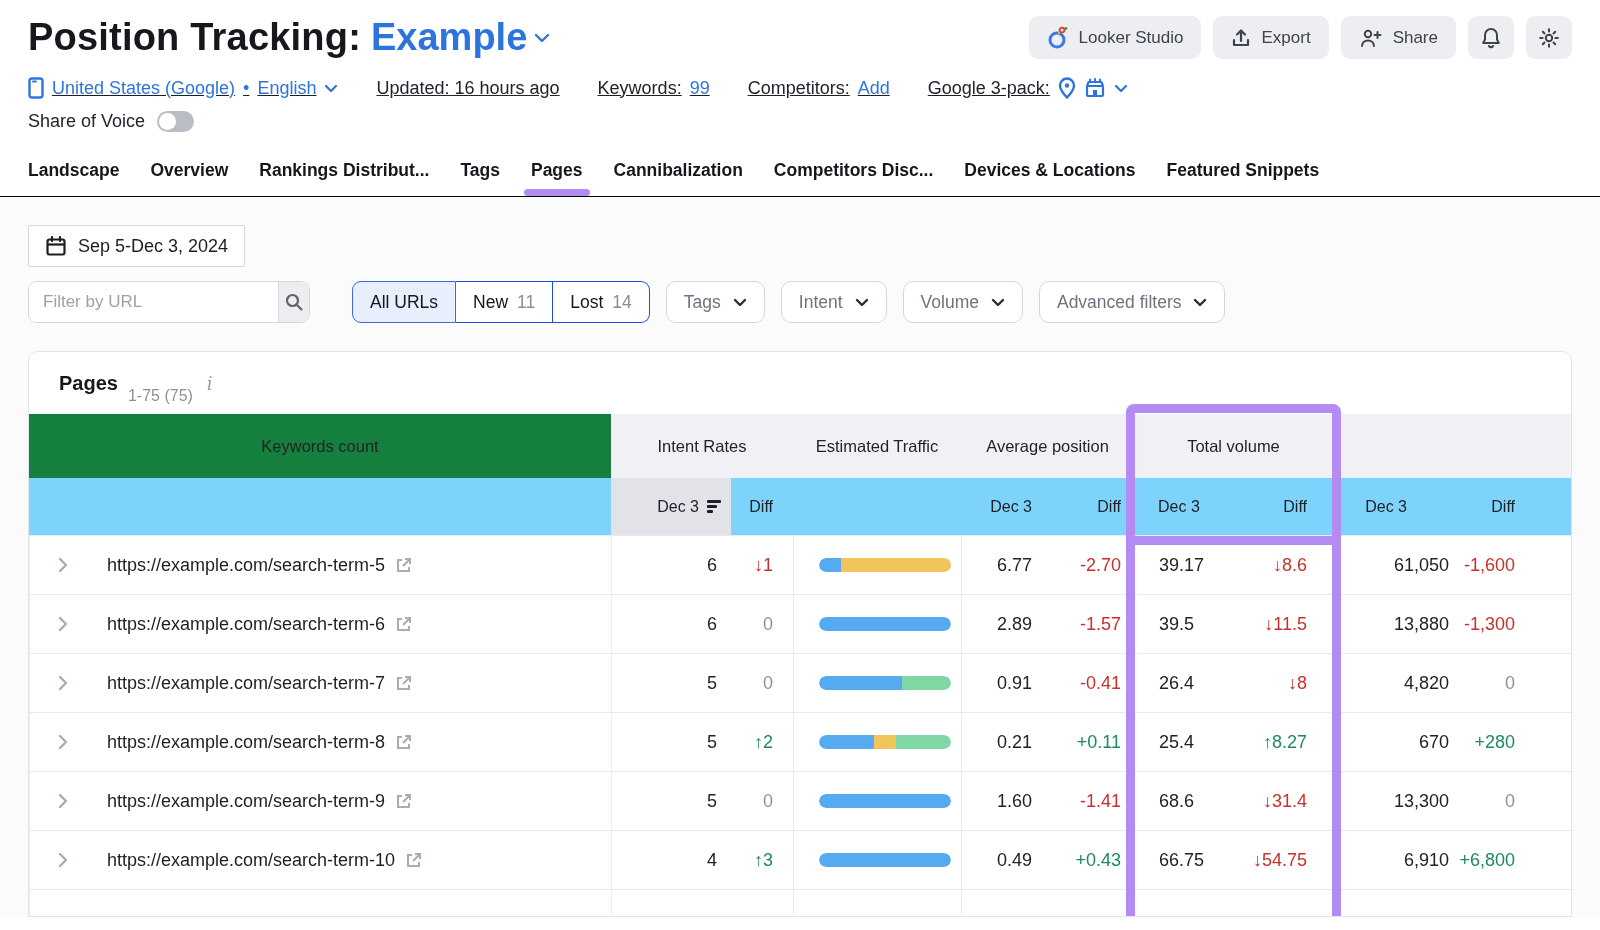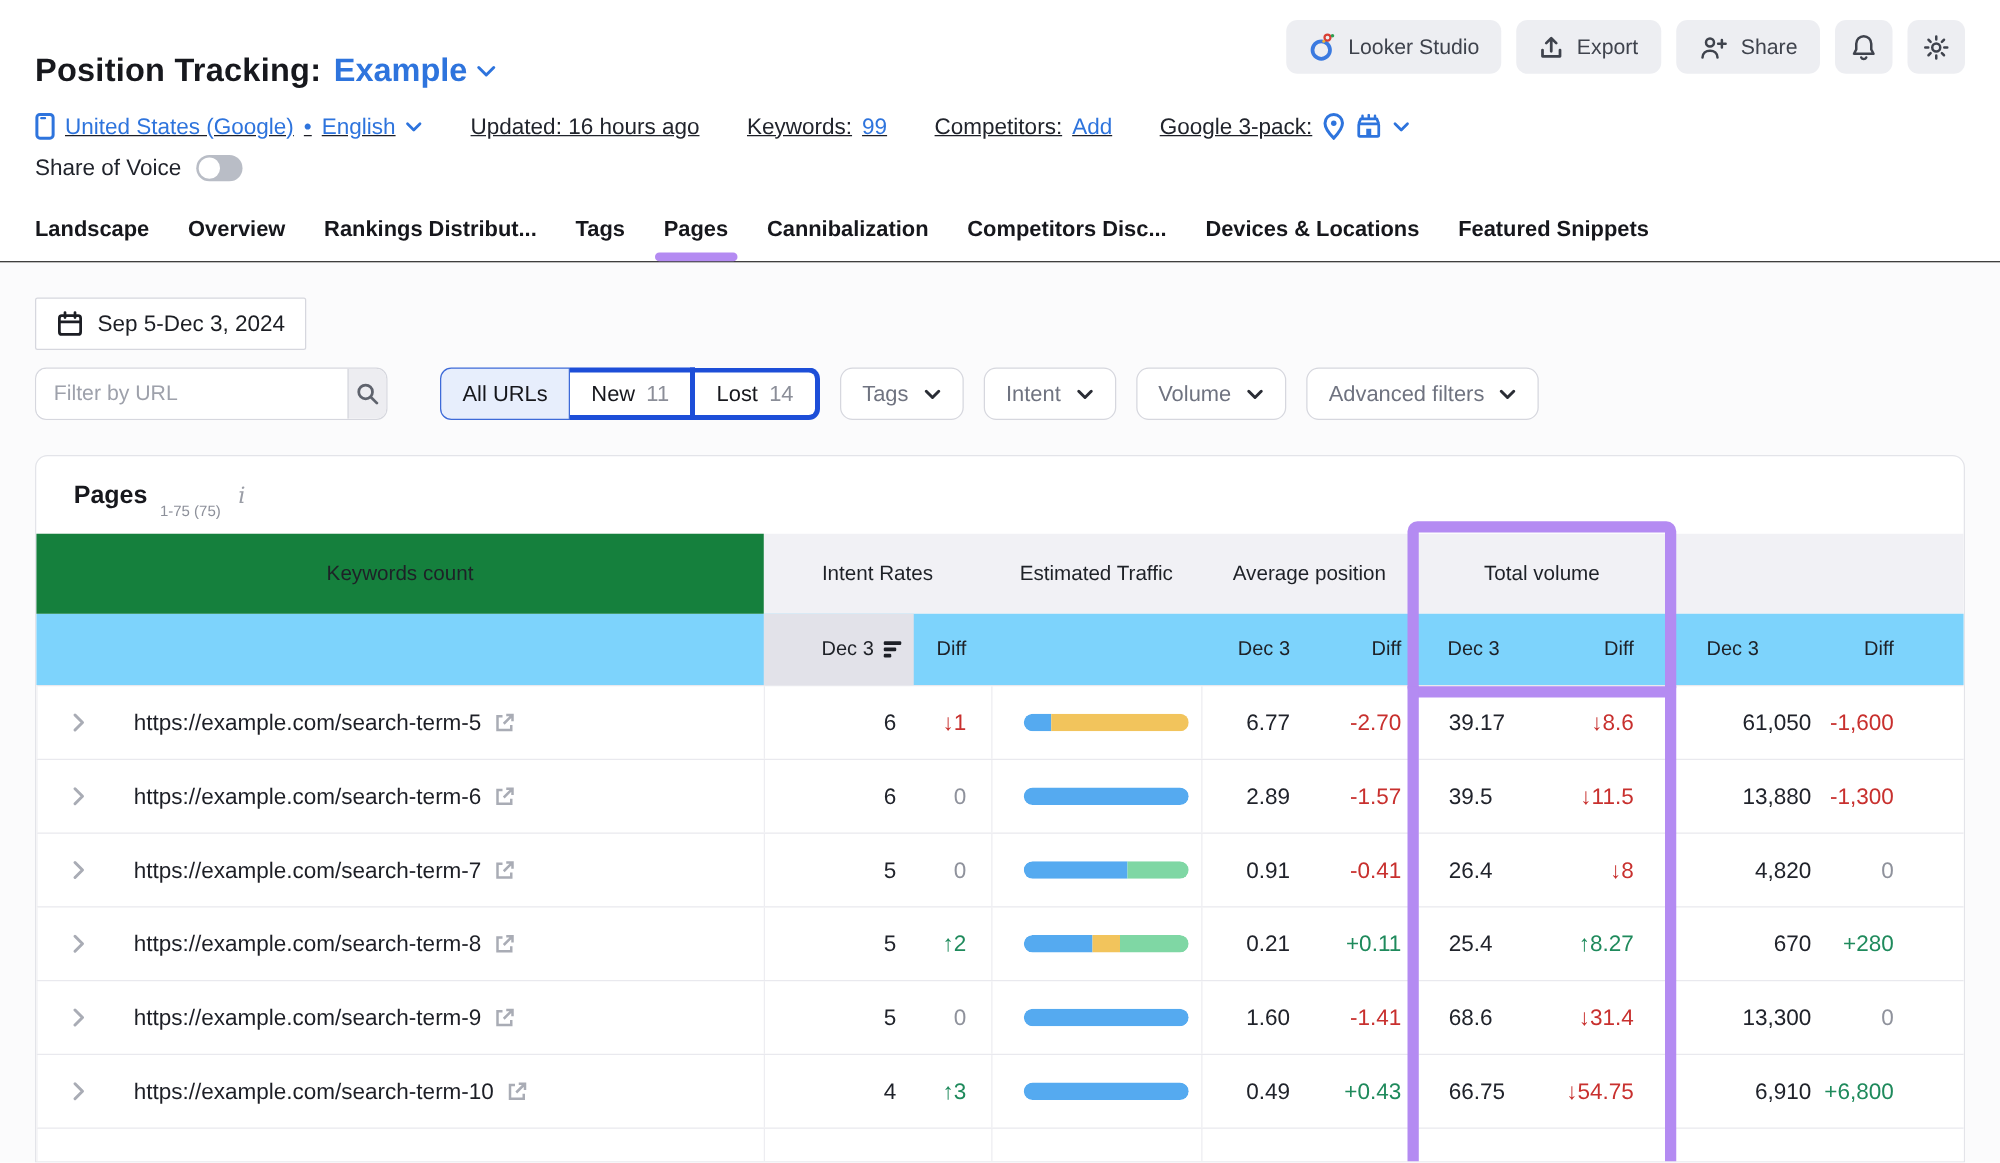"Position Tracking:" .title-wrap { font-size: 26px -> 38px; margin-top: 25px -> none }
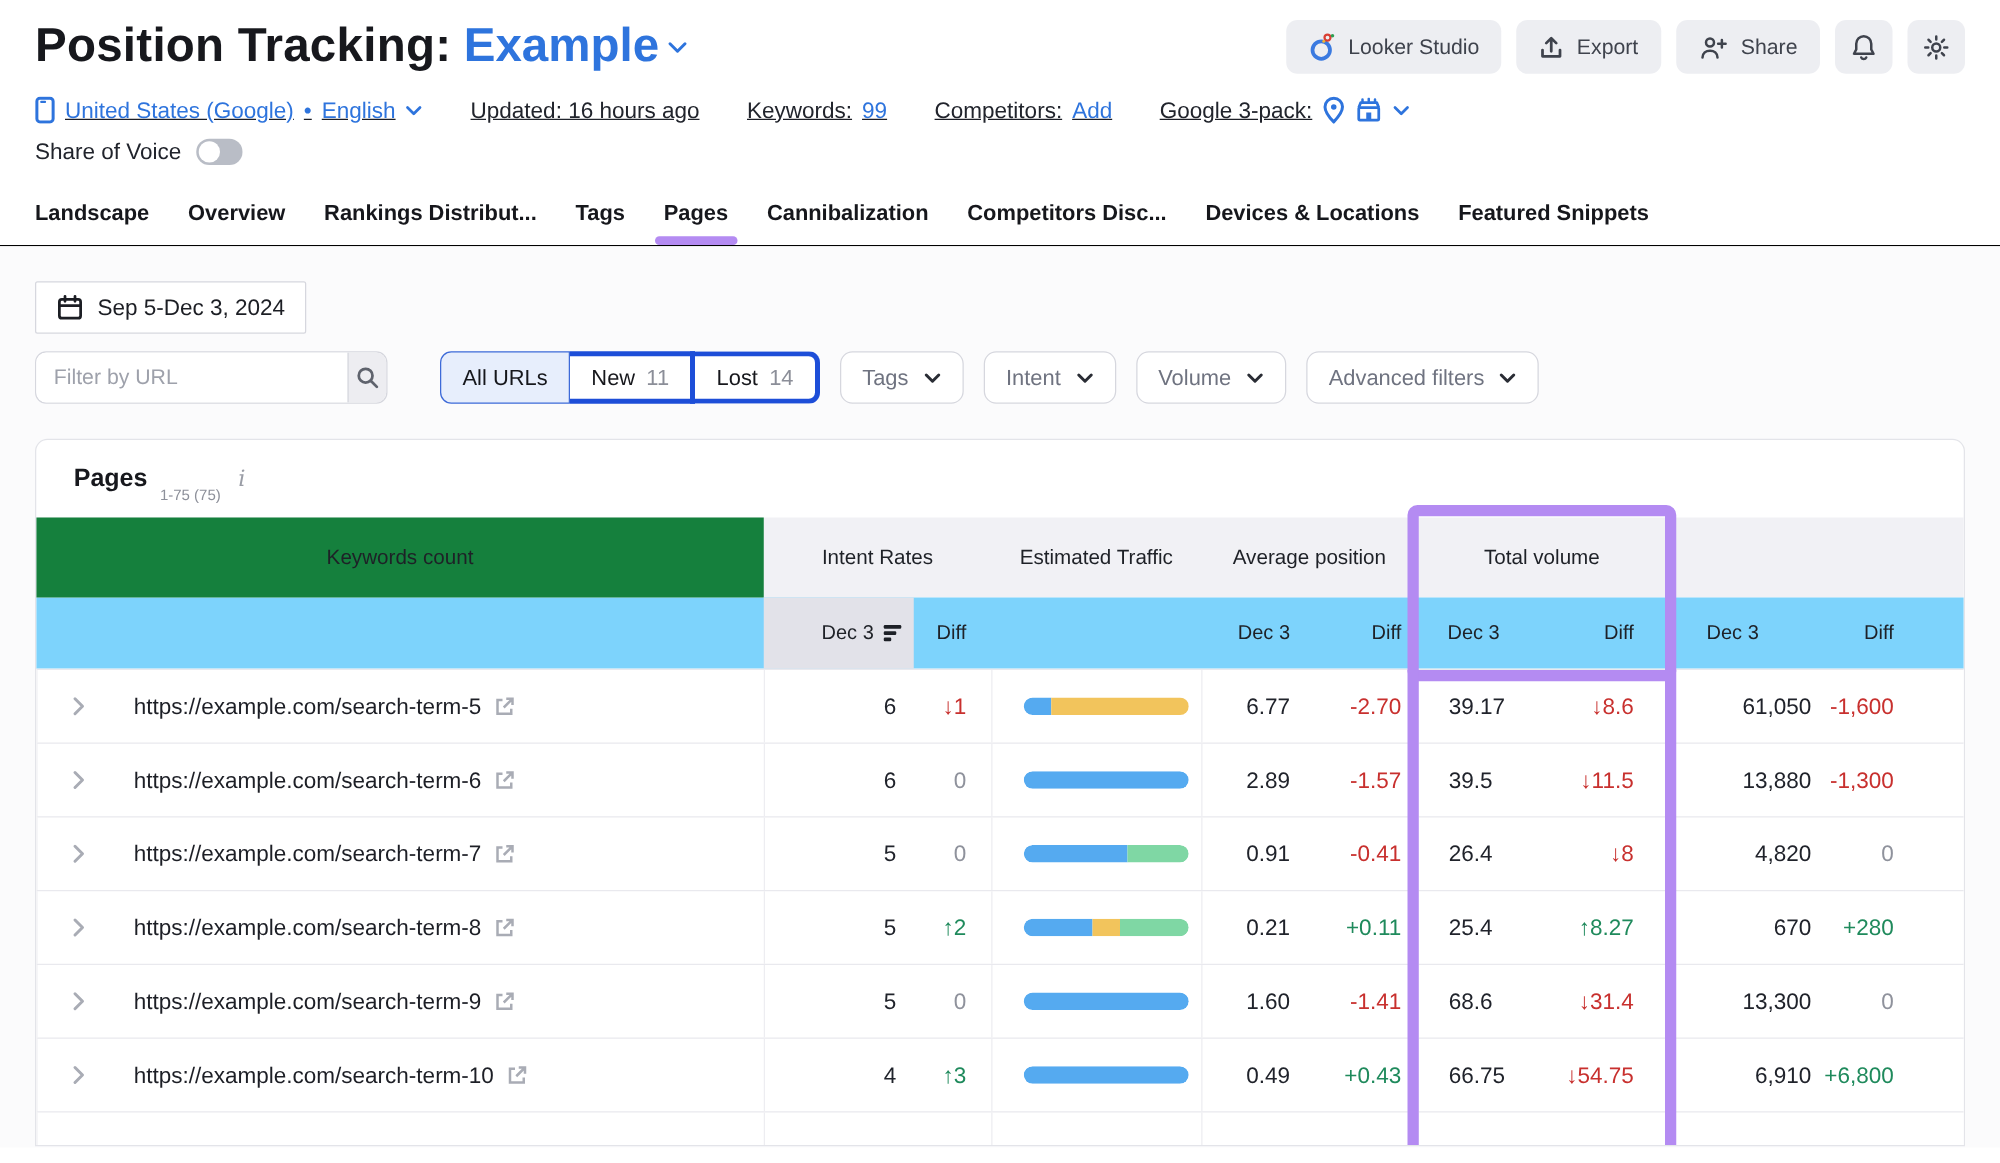"New" .seg-btn { border: 4px solid #1d4ed8 -> 1px solid #1d4ed8 }
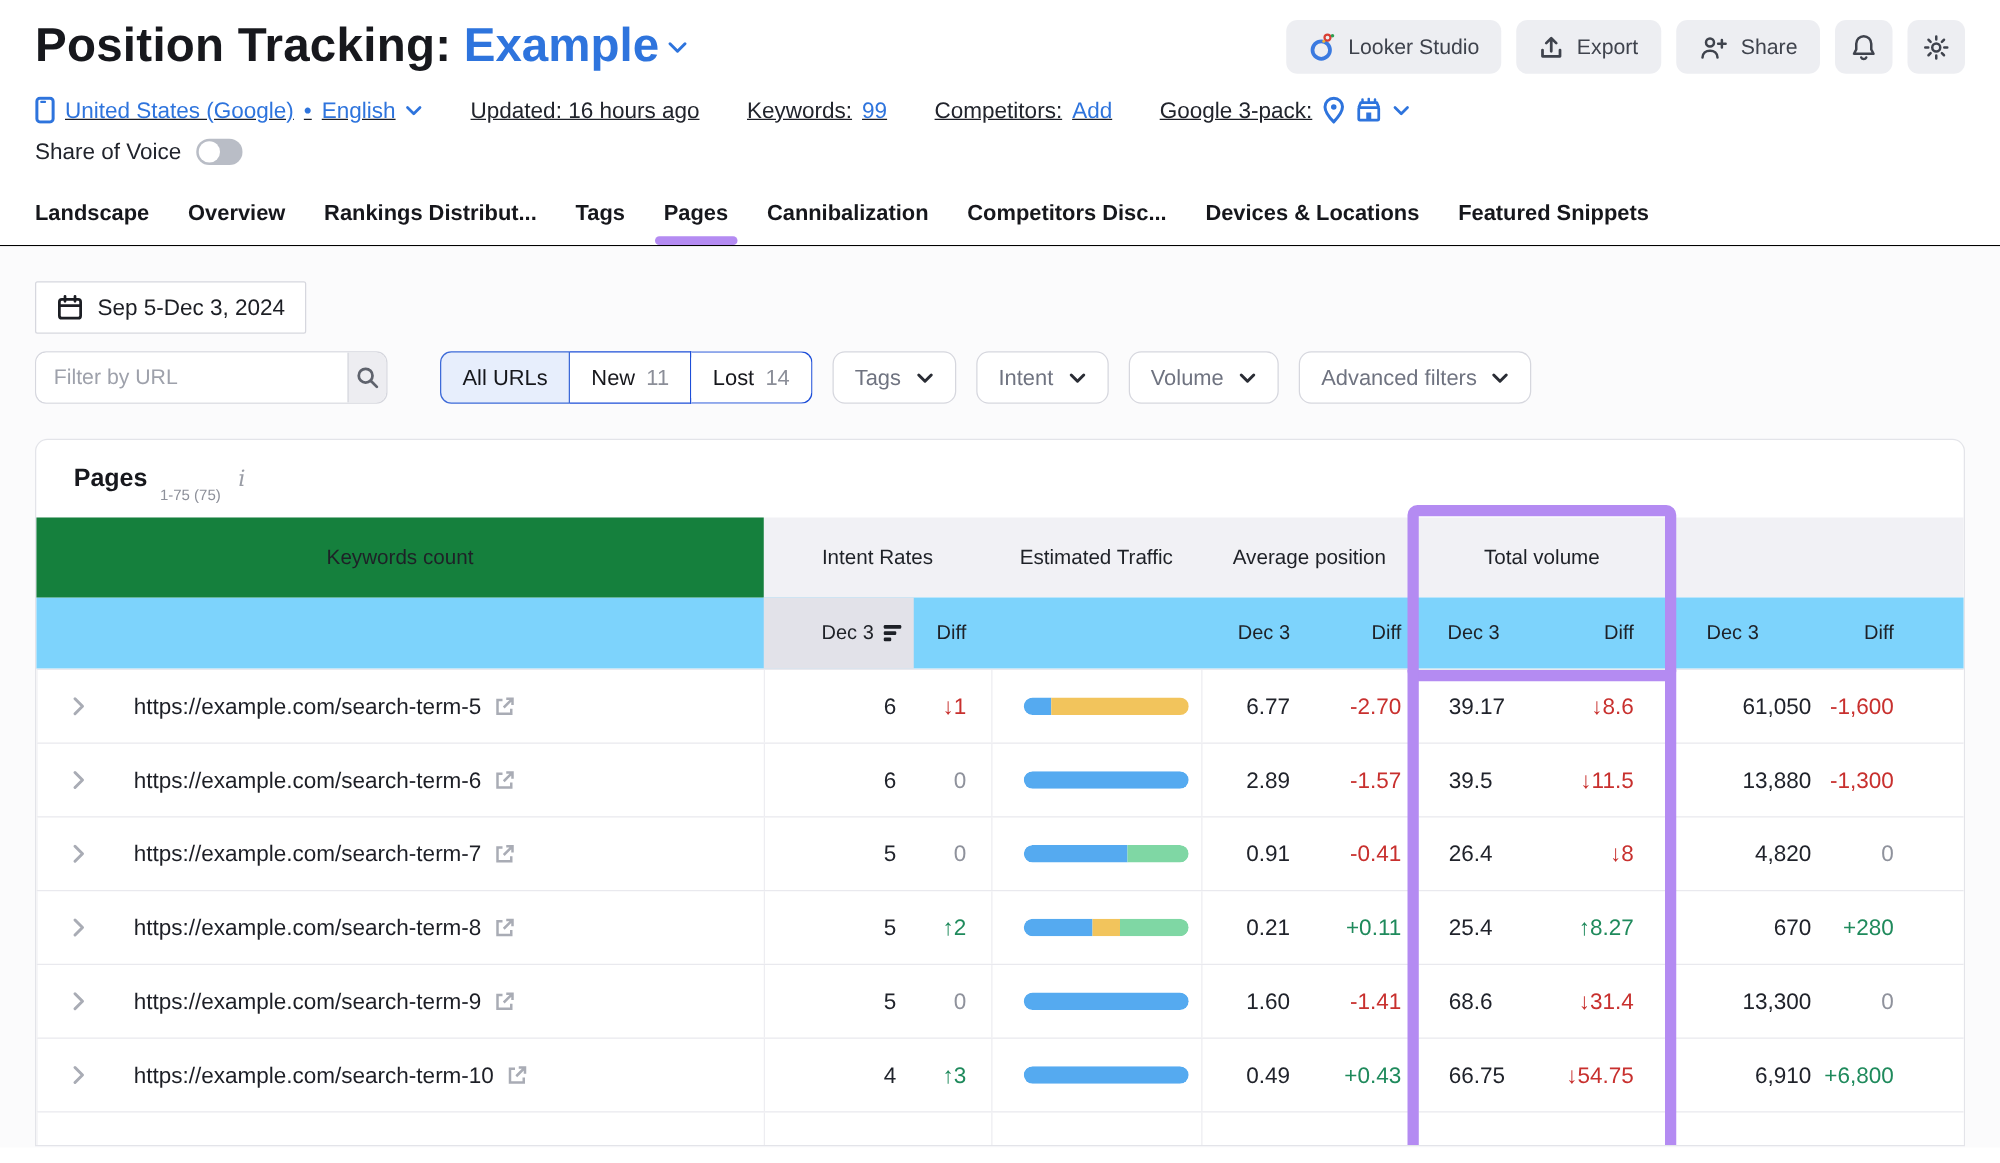"1-75 (75)" .card-range { font-size: 12px -> 16px }
